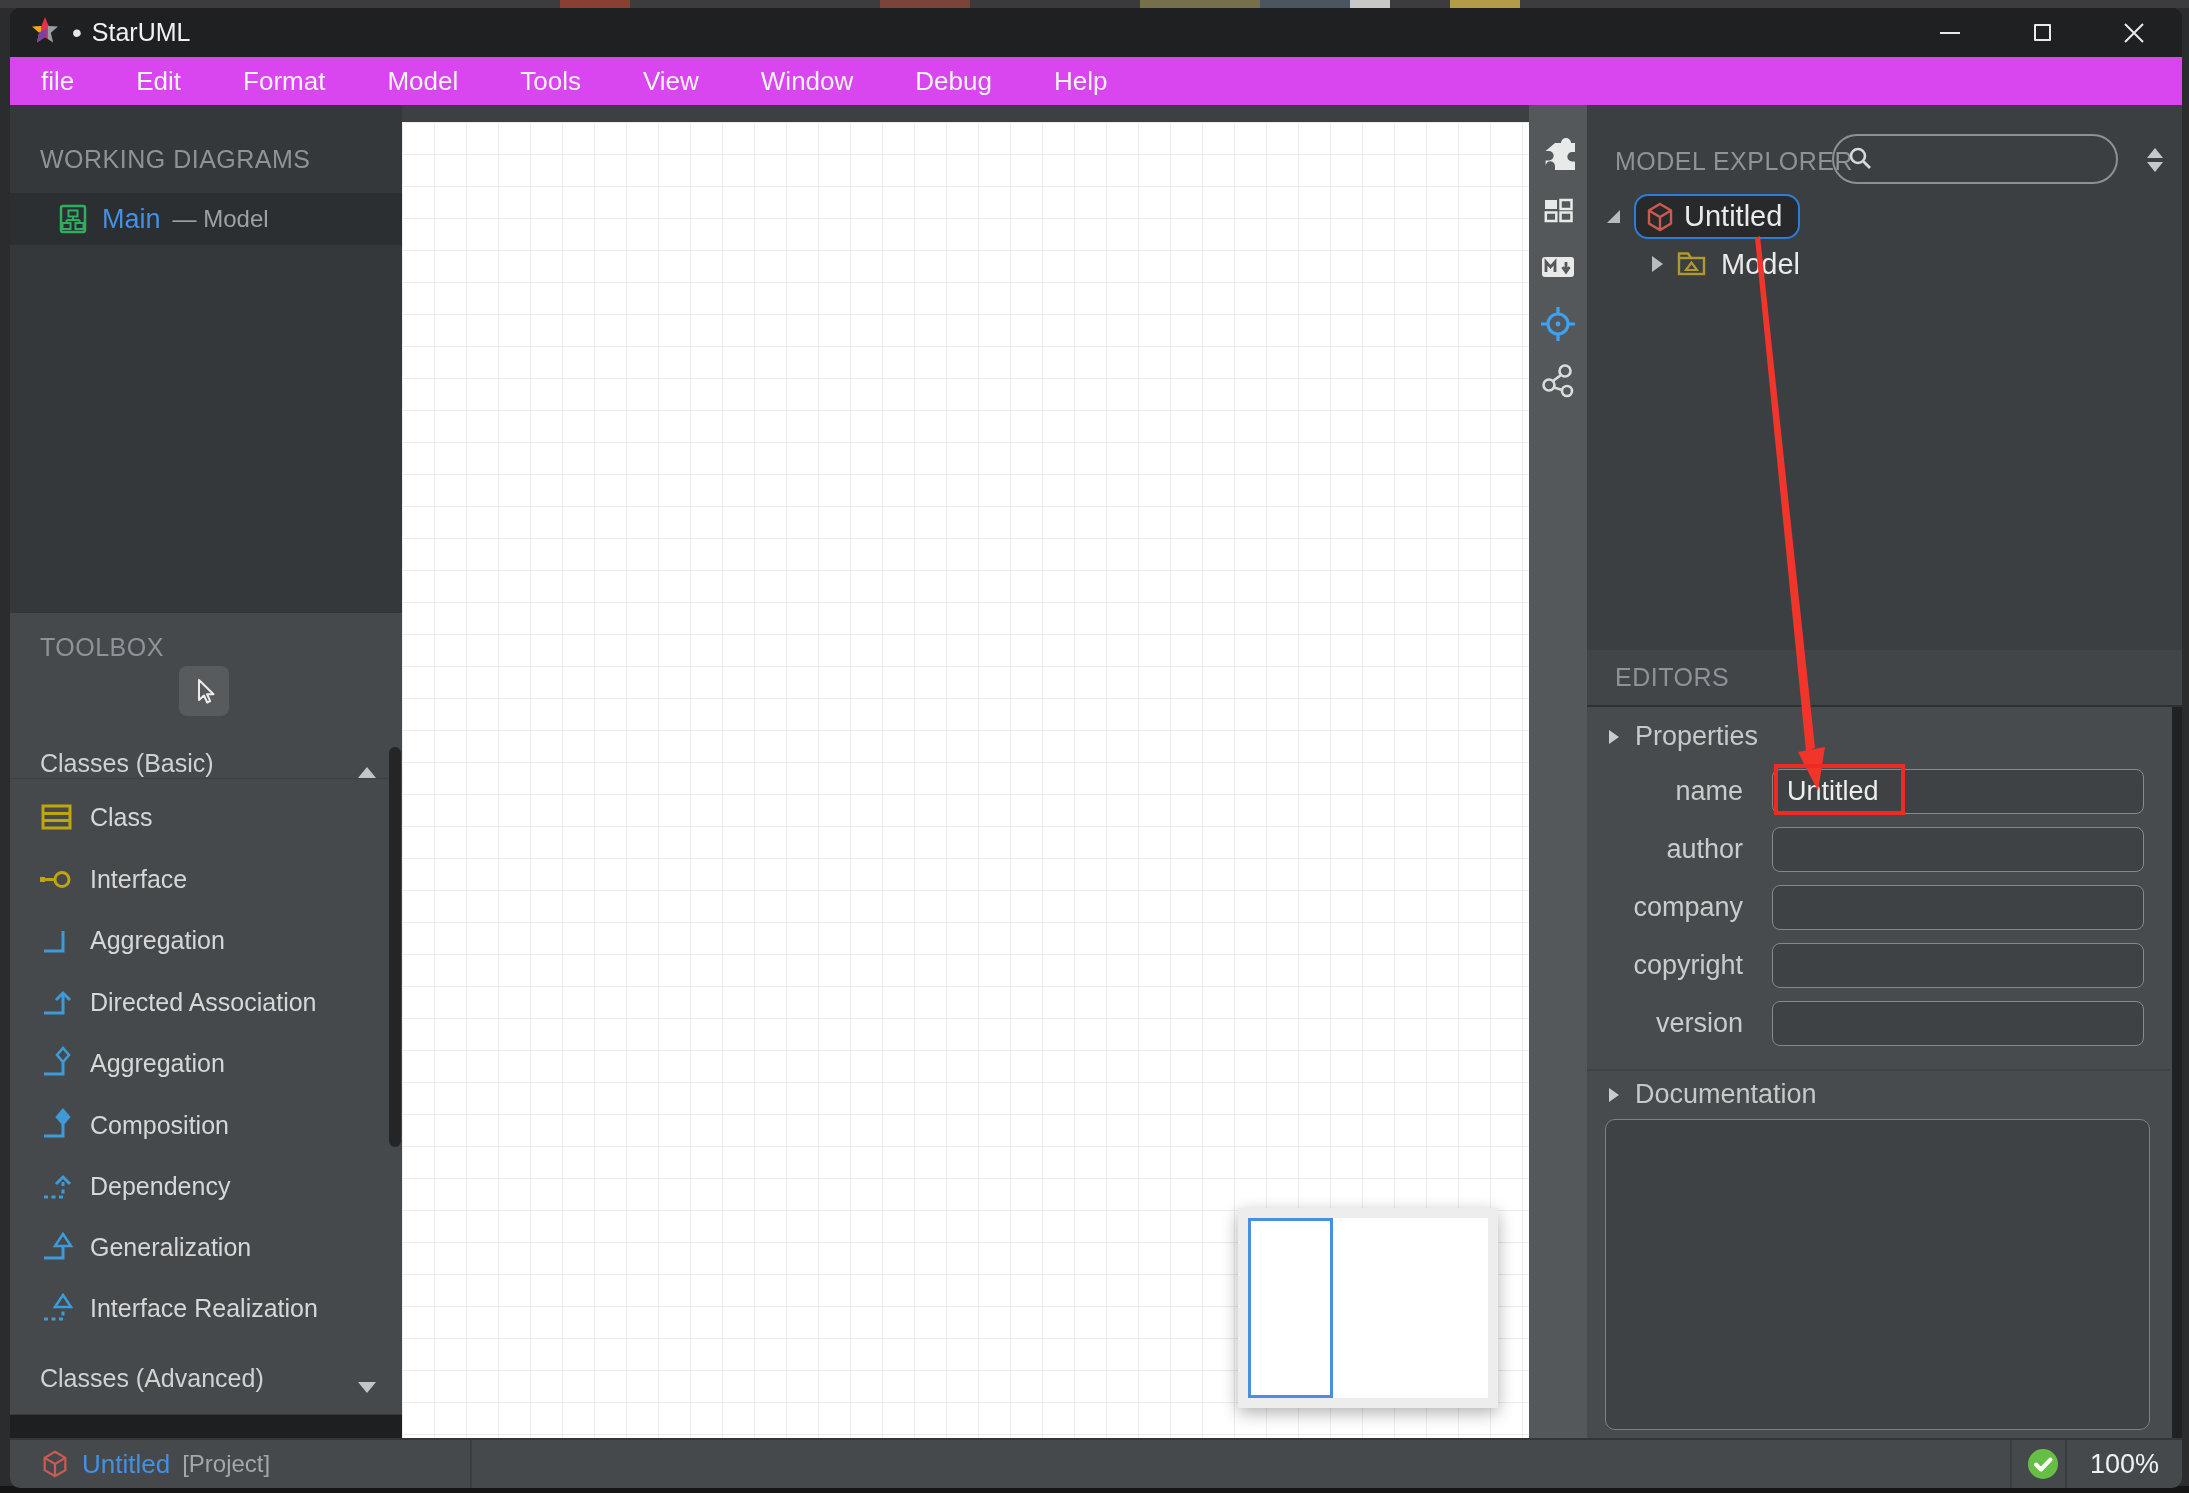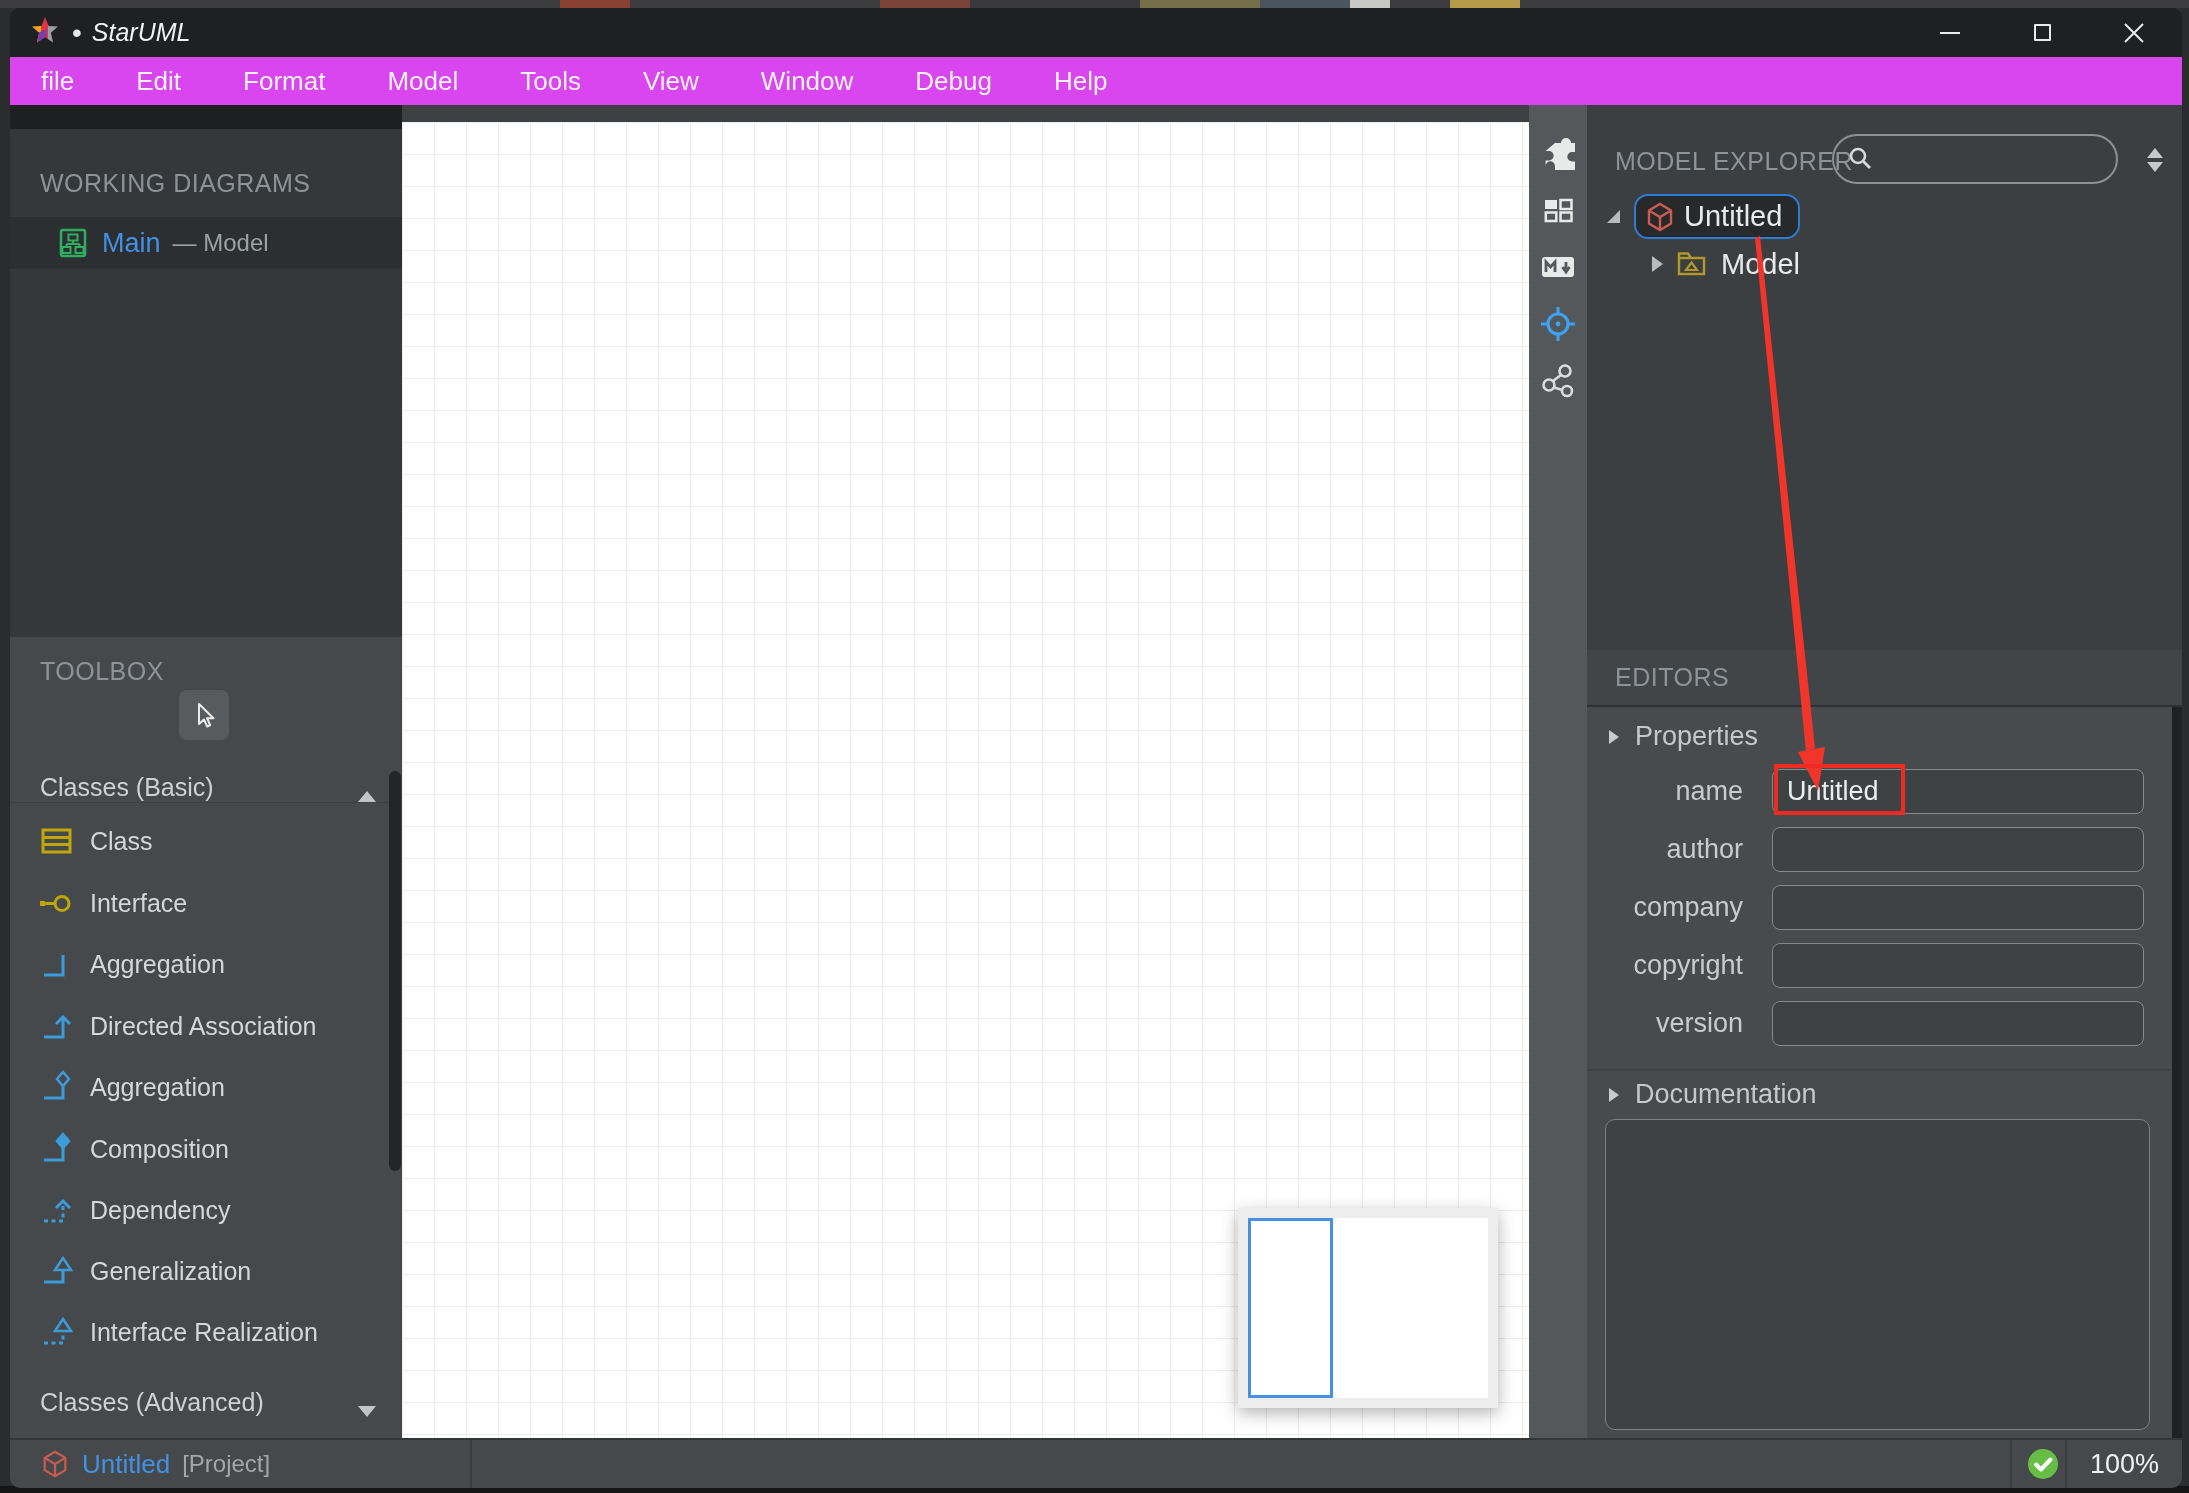"StarUML" .app-title { font-style: italic -> none }
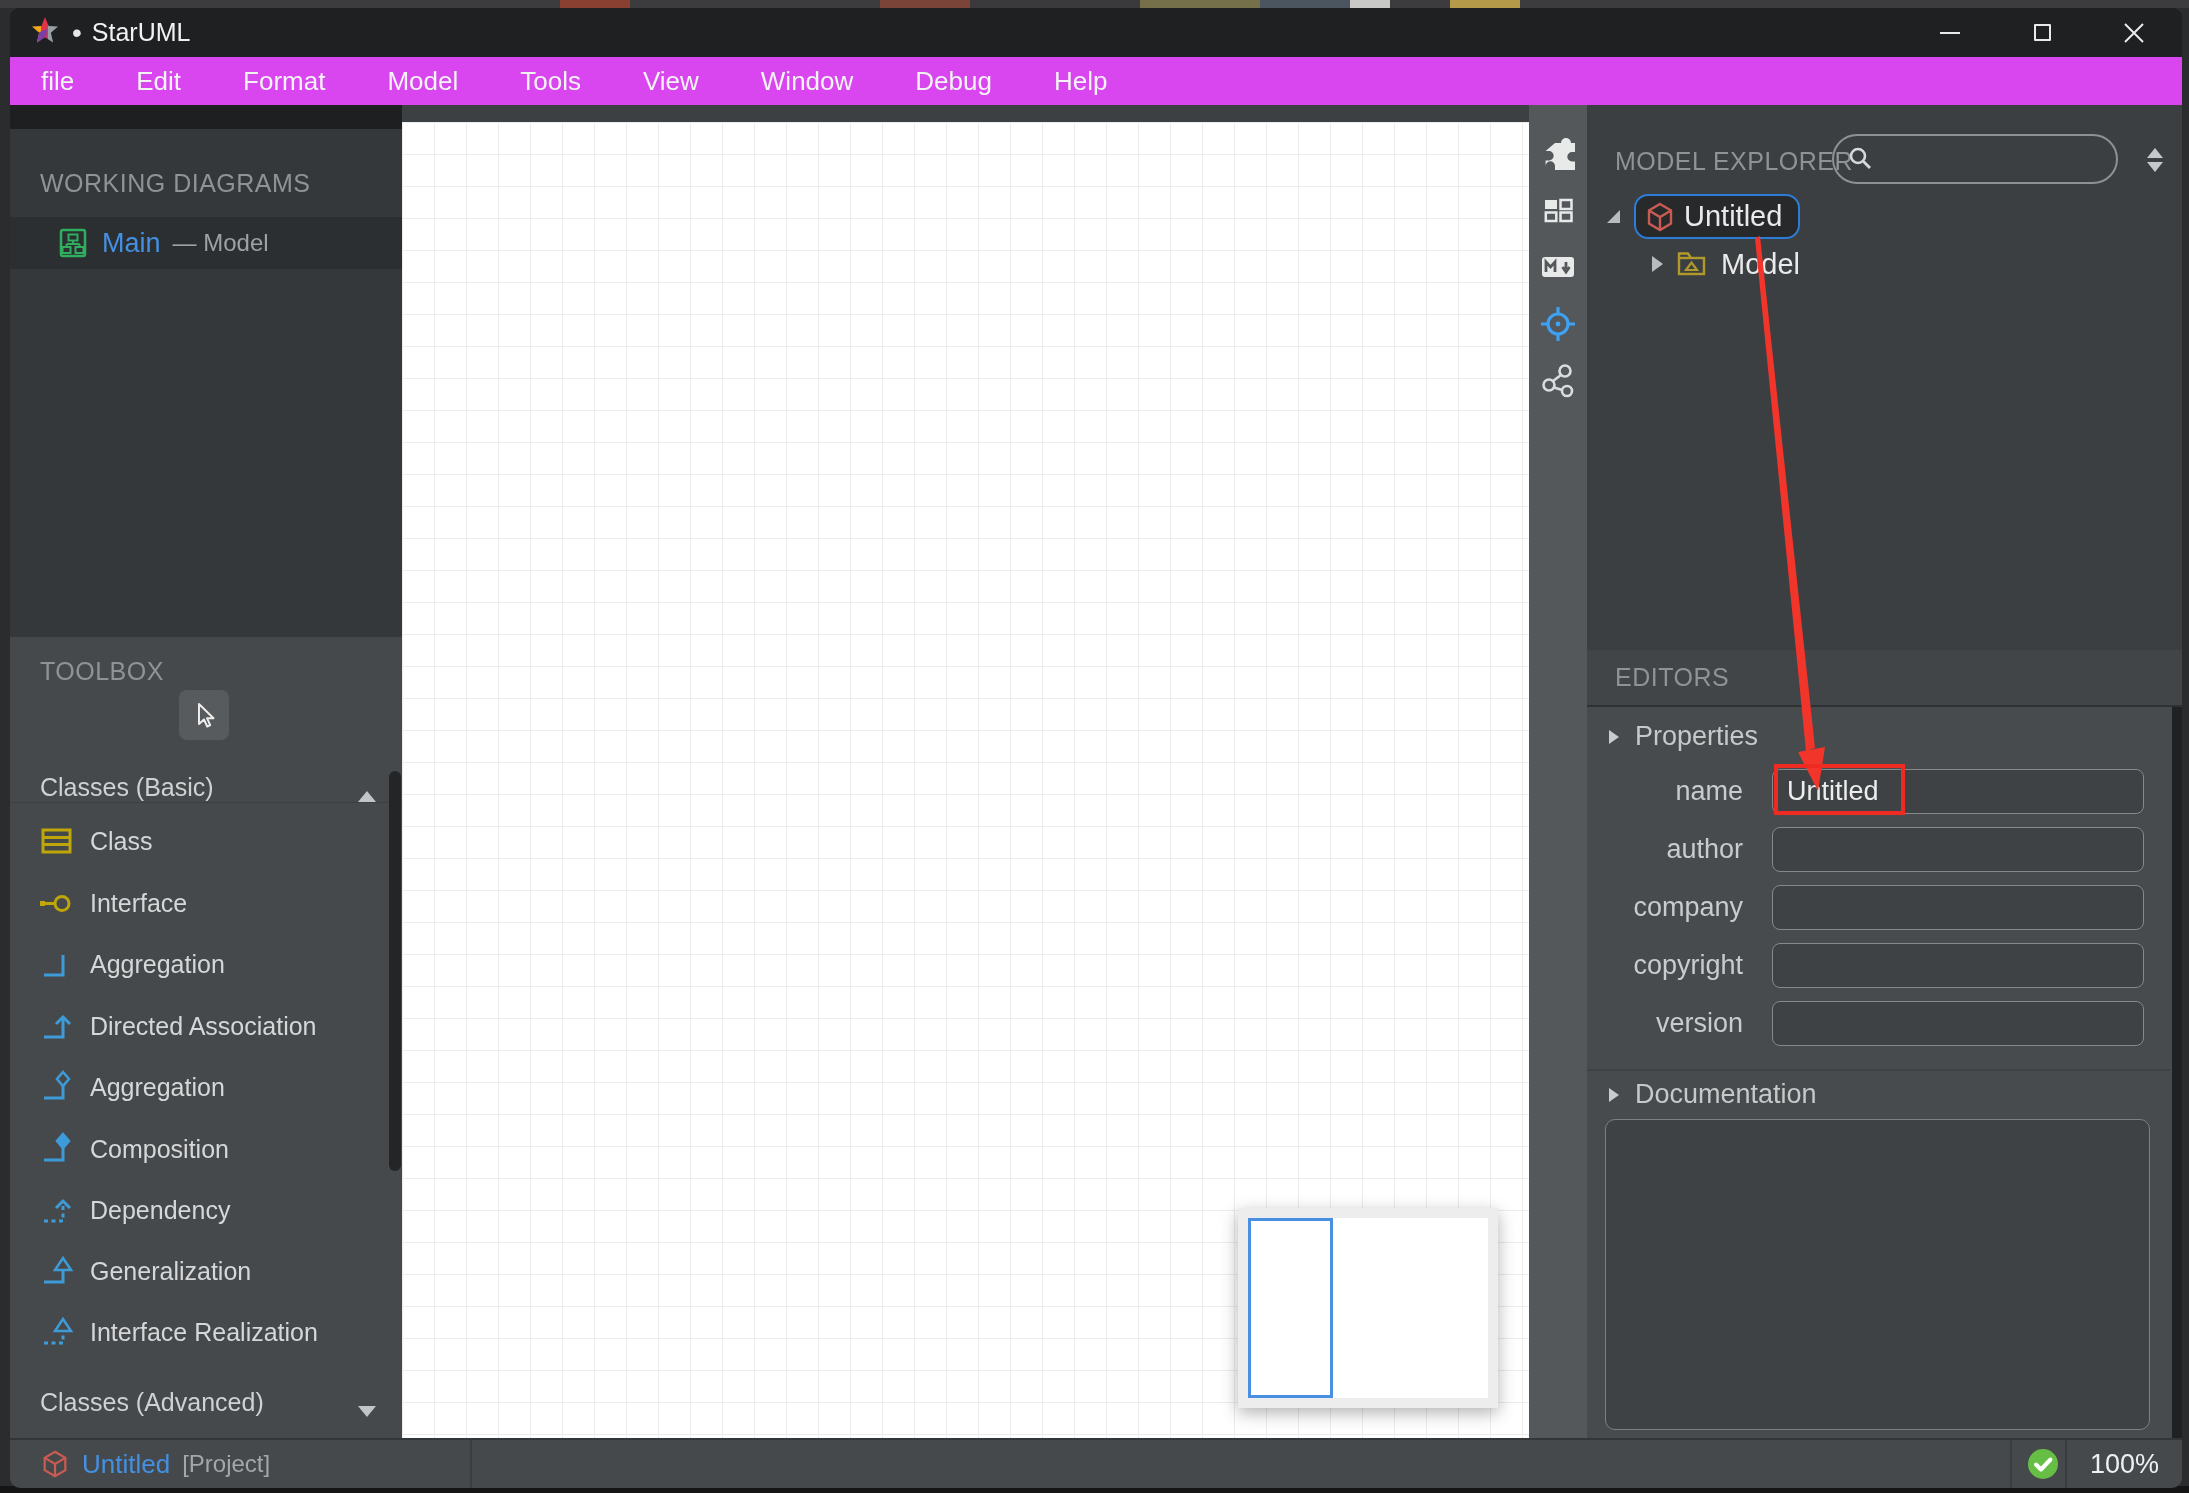"WORKING DIAGRAMS" .sidebar { margin-top: 24px -> none }
